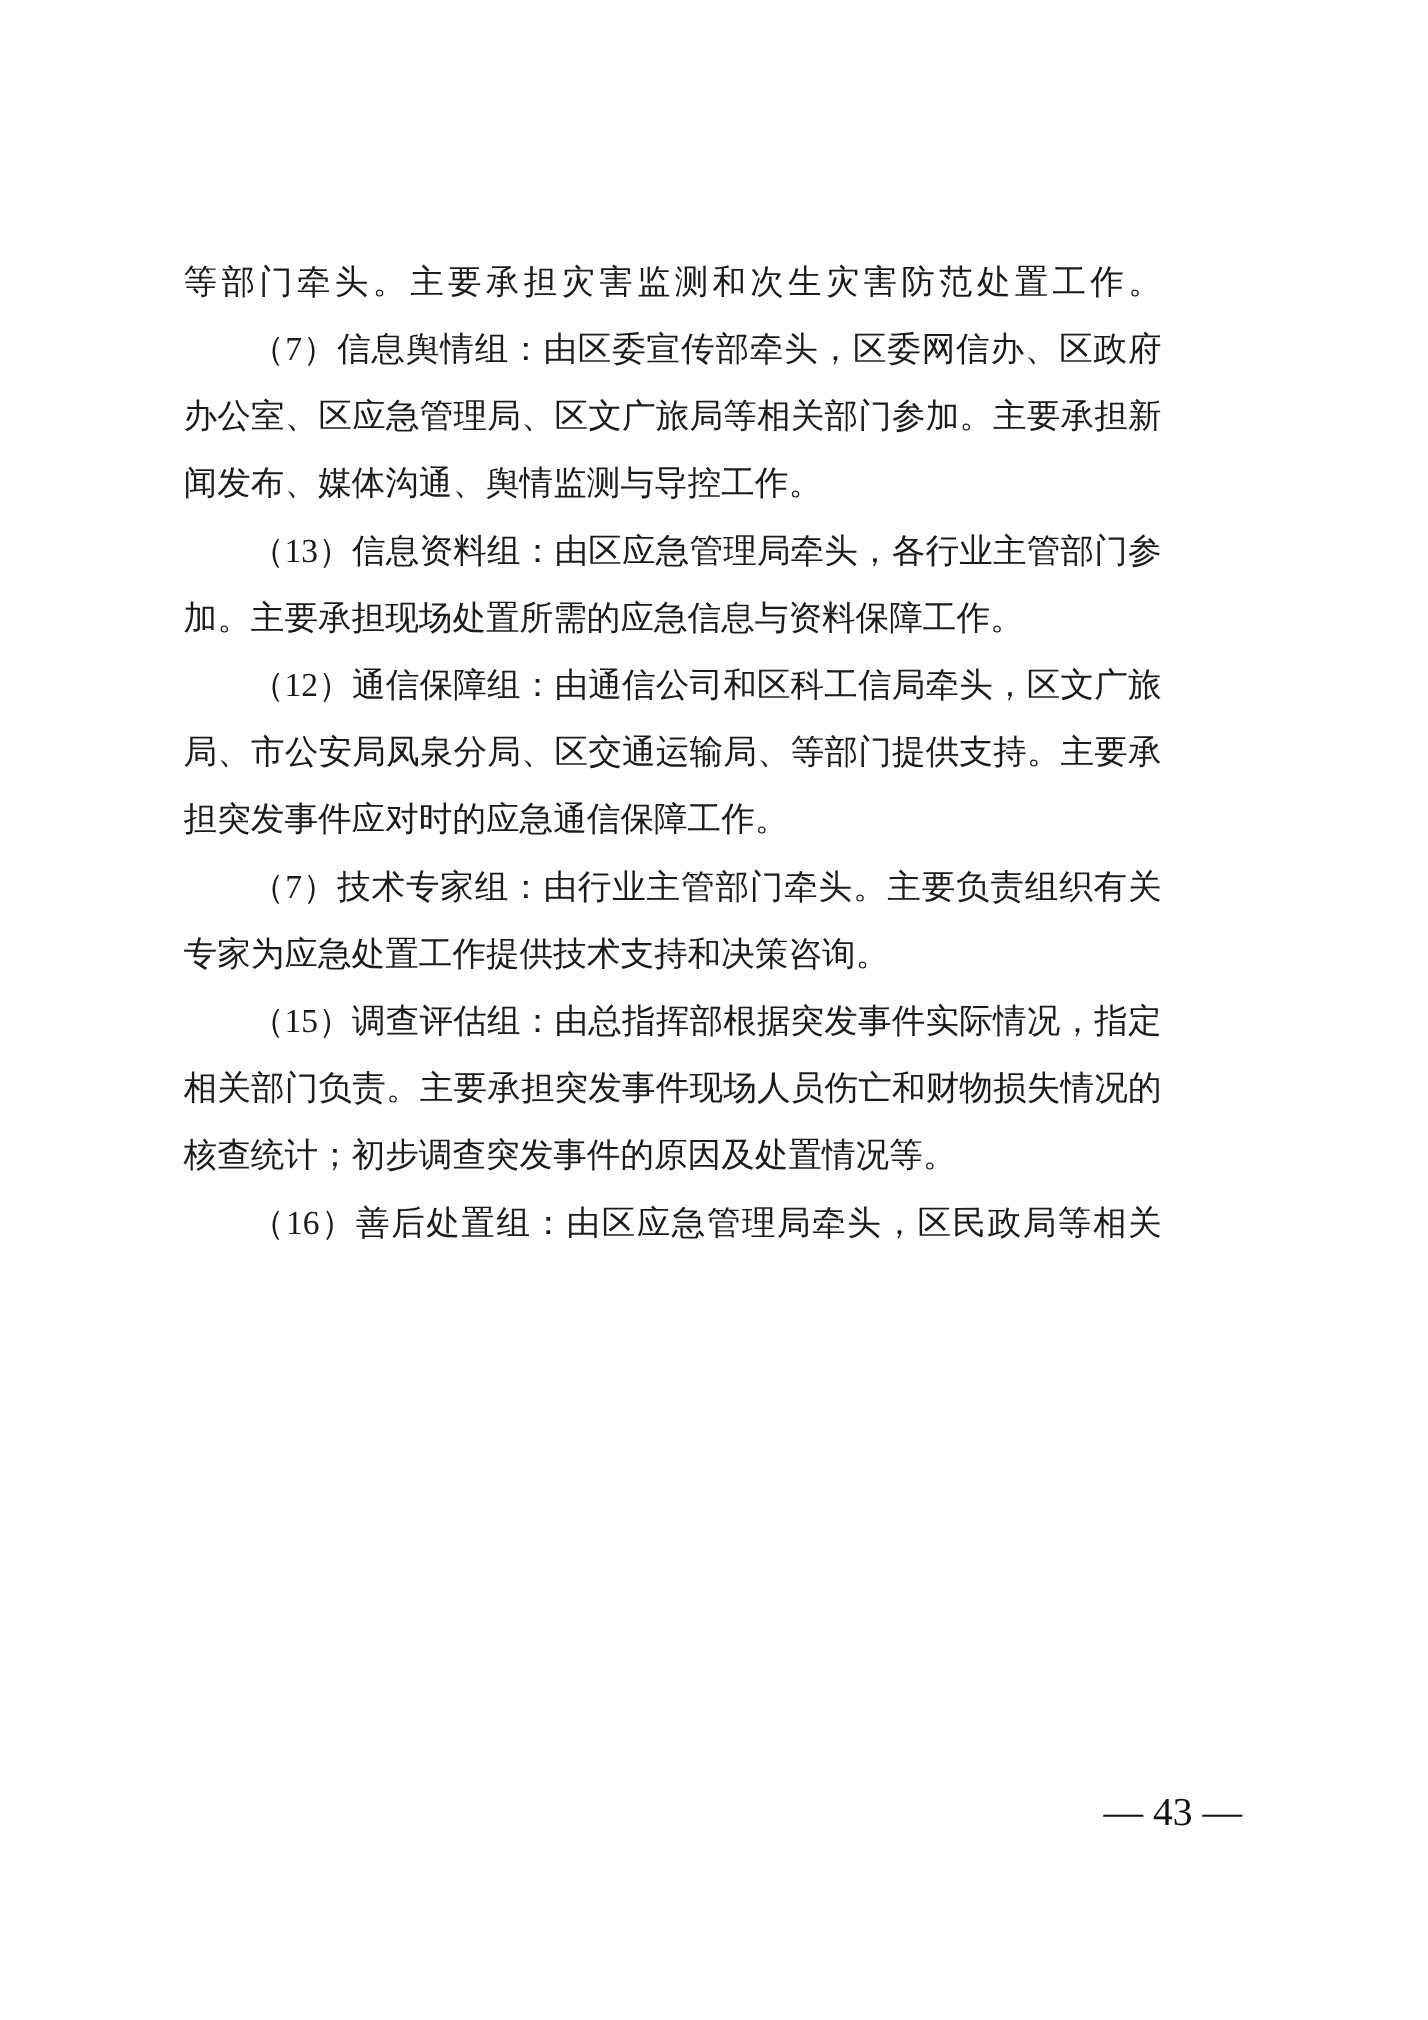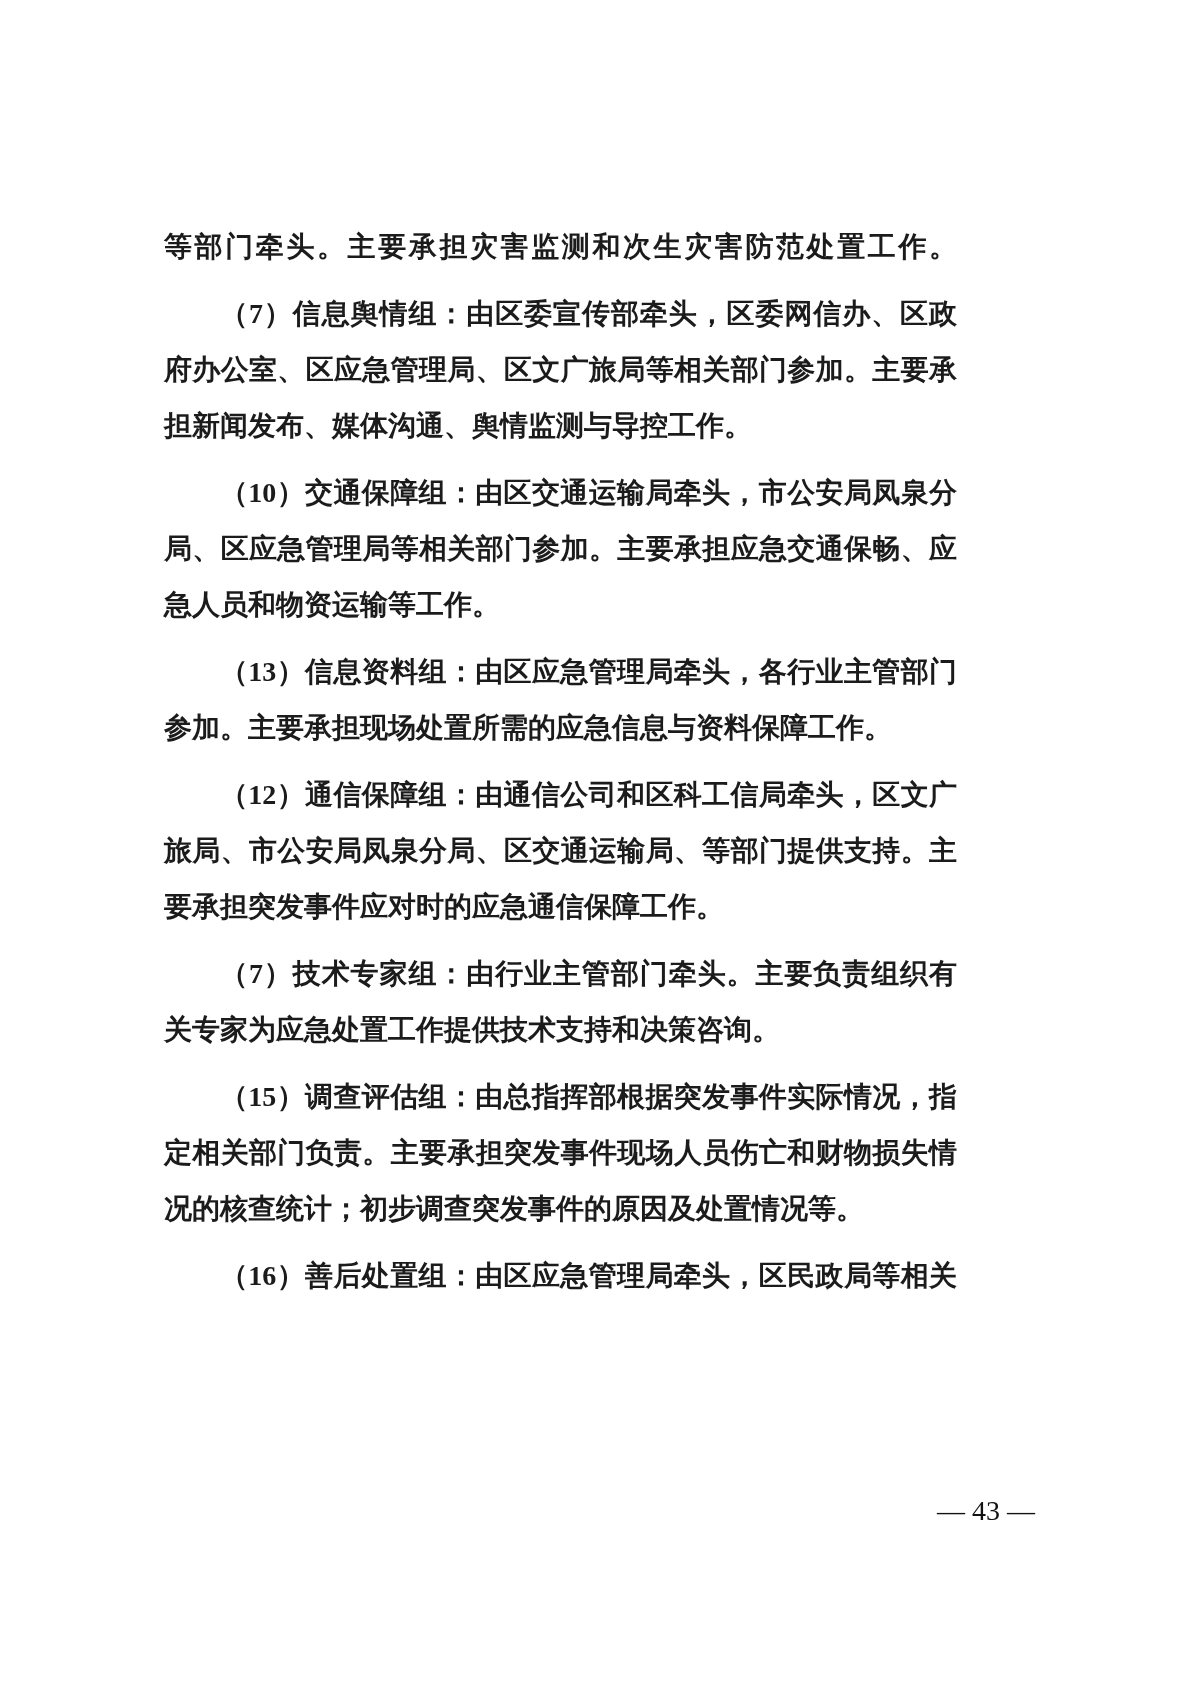"等部门牵头。主要承担灾害监测和次生灾害防范处置工作。" .para { font-weight: 700 -> 400; margin: 11px -> 0 }
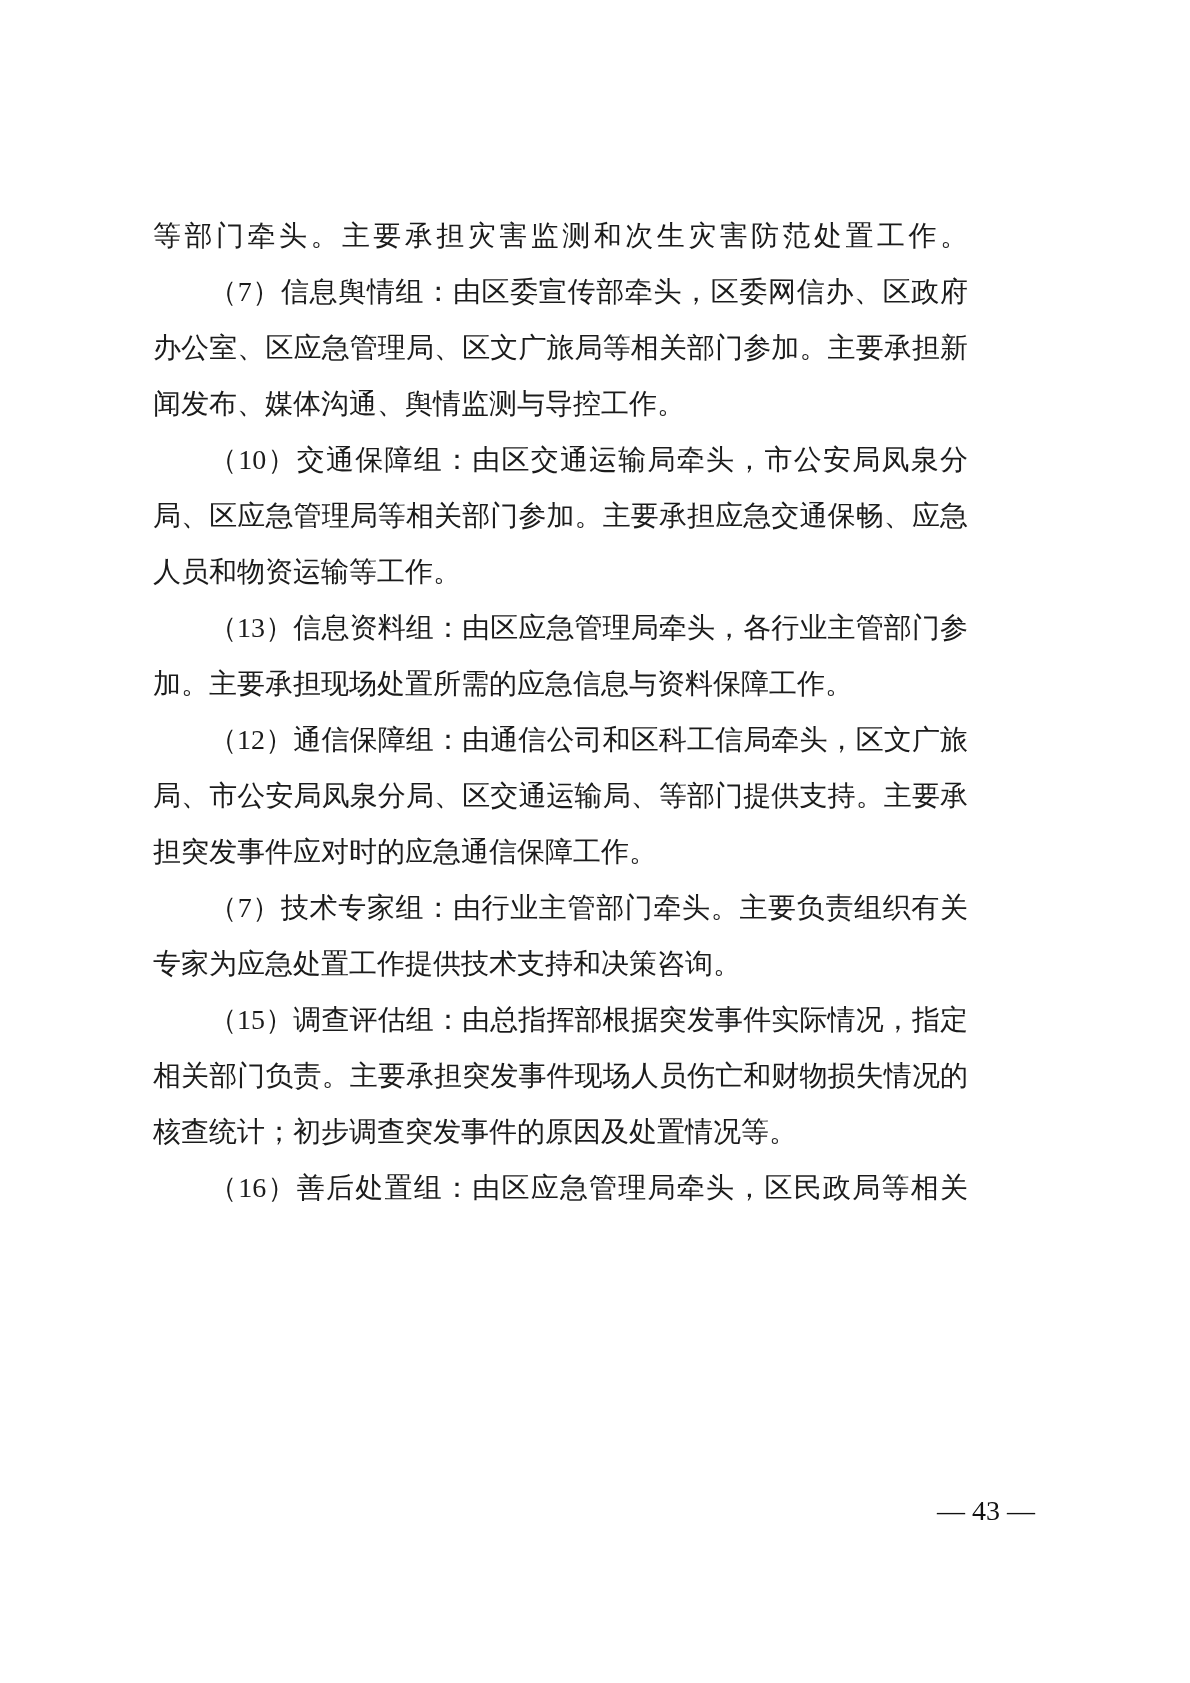"（10）交通保障组：由区交通运输局牵头，市公安局凤泉分局、区应急管理局等相关部门" p.para { html: <p>（10）交通保障组：由区交通运输局牵头，市公安局凤泉分局、区应急管理局等相关部门参加。主要承担应急交通保畅、应急人员和物资运输等工作。</p> -> none }
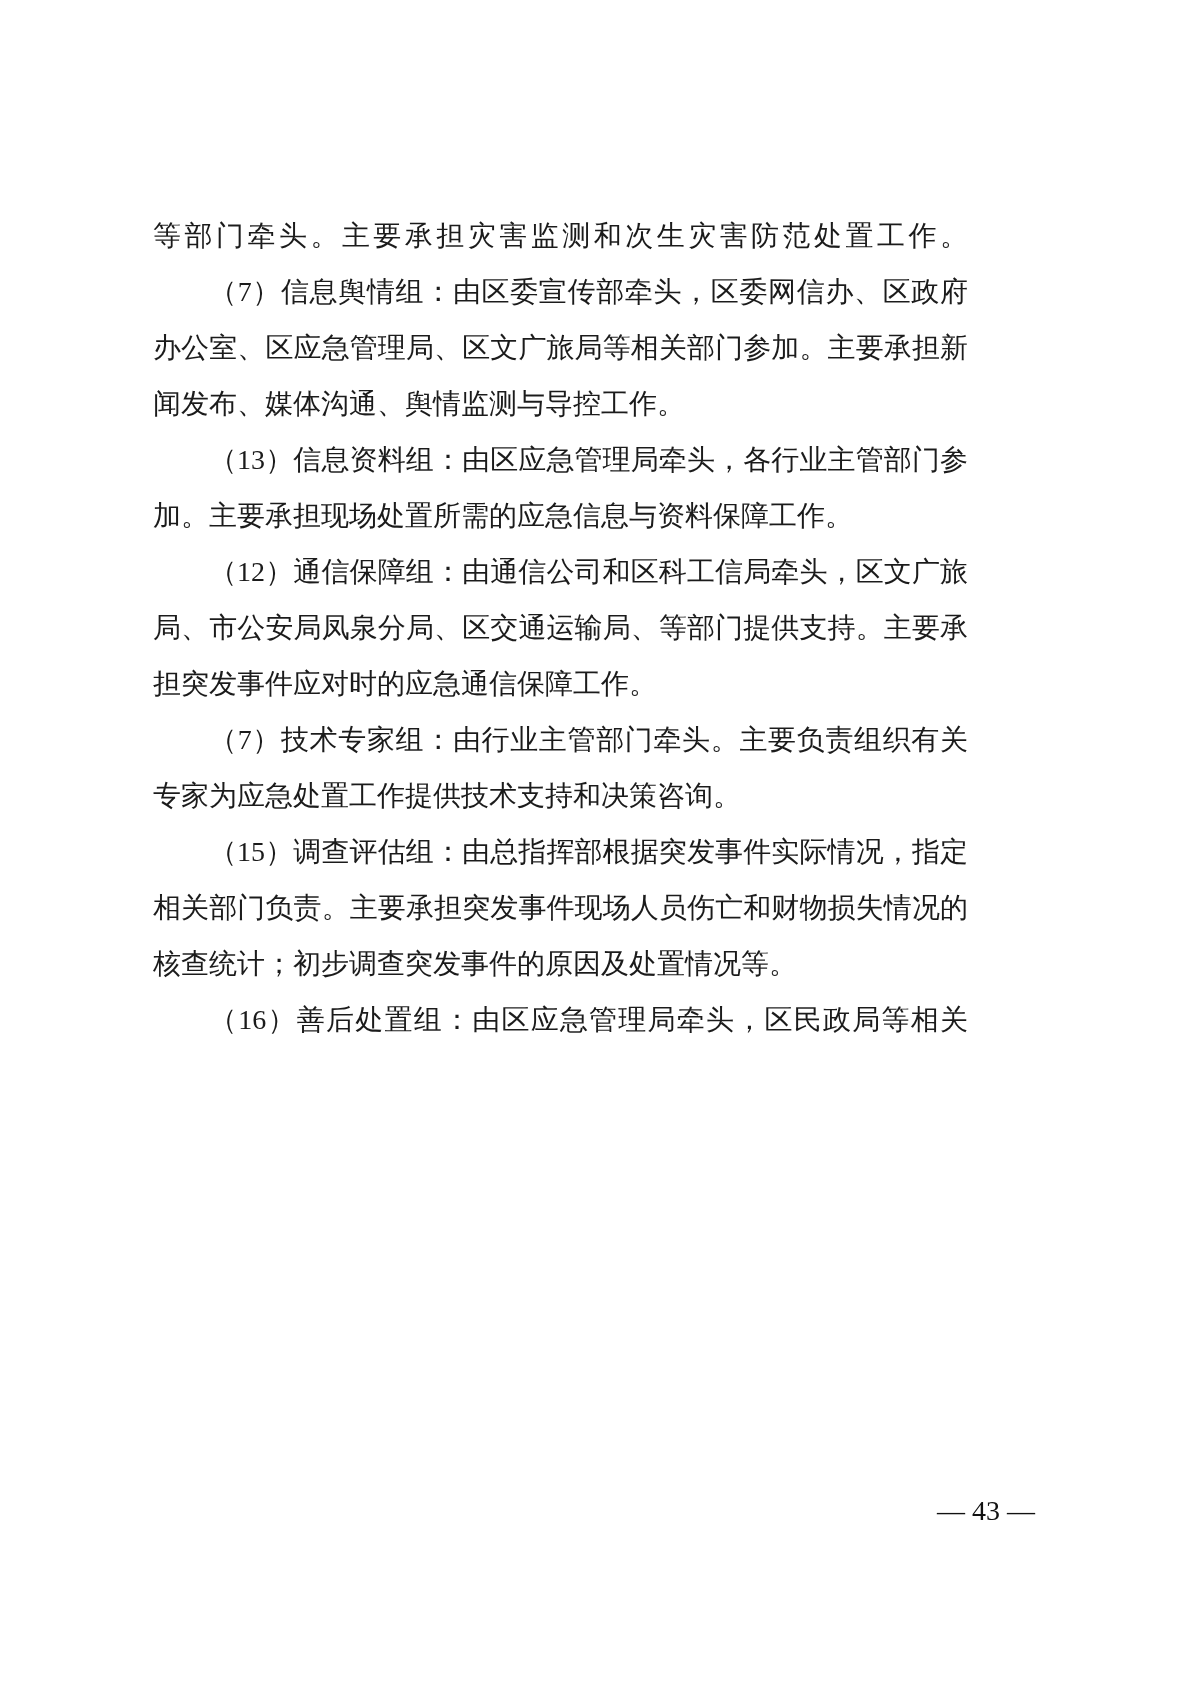"— 43 —" .page-number { font-size: 28px -> 33px }
